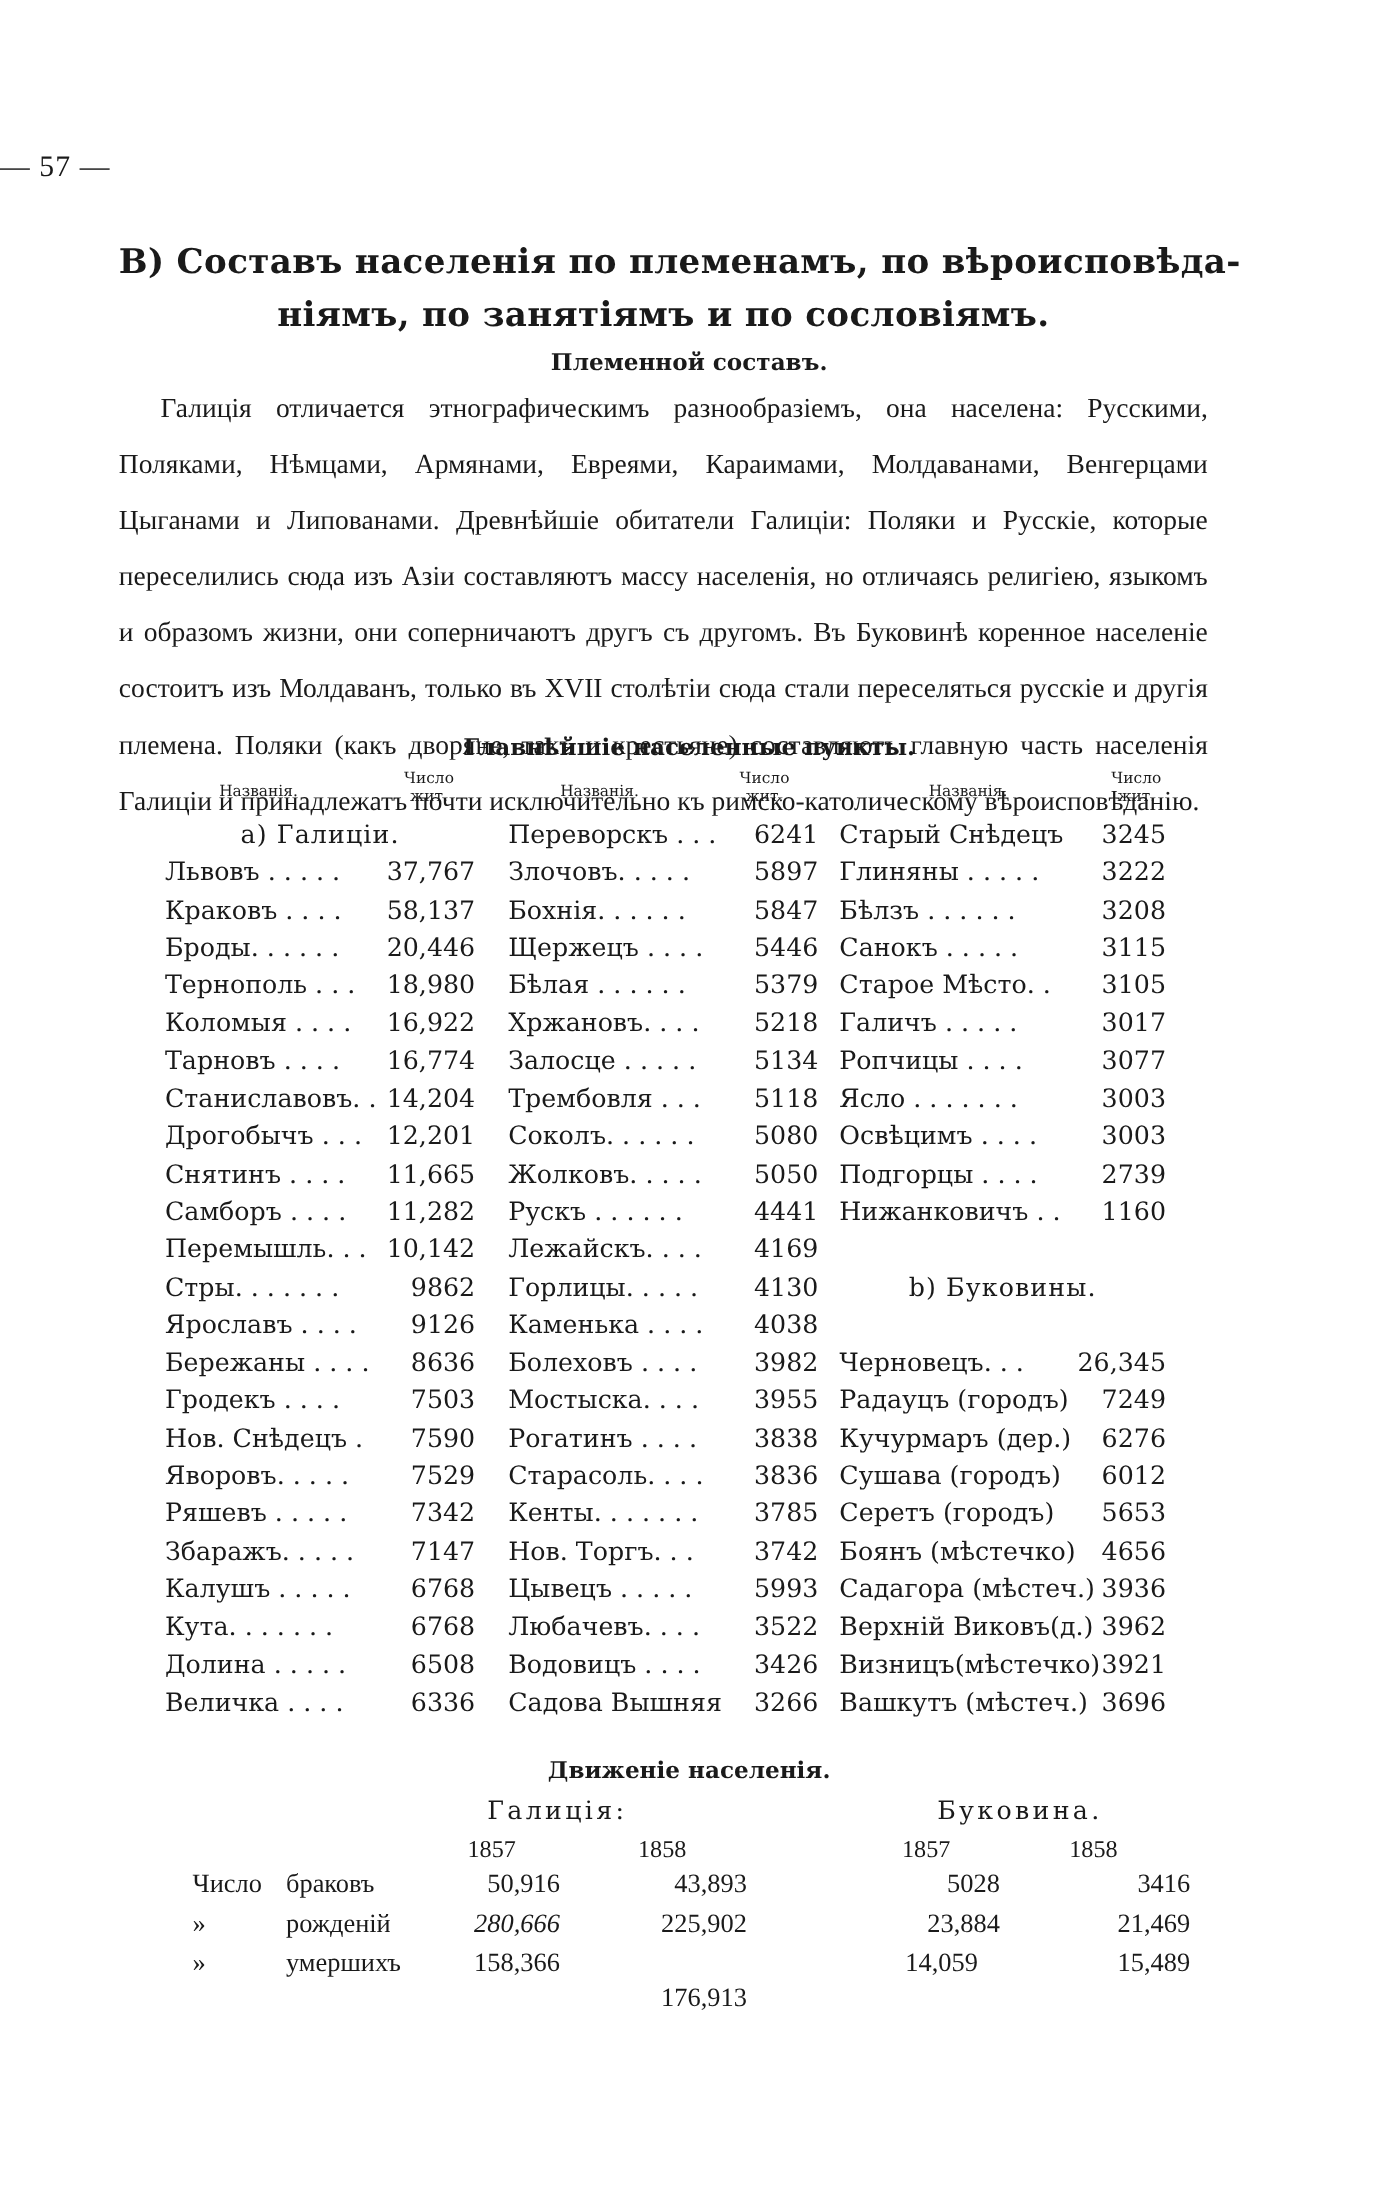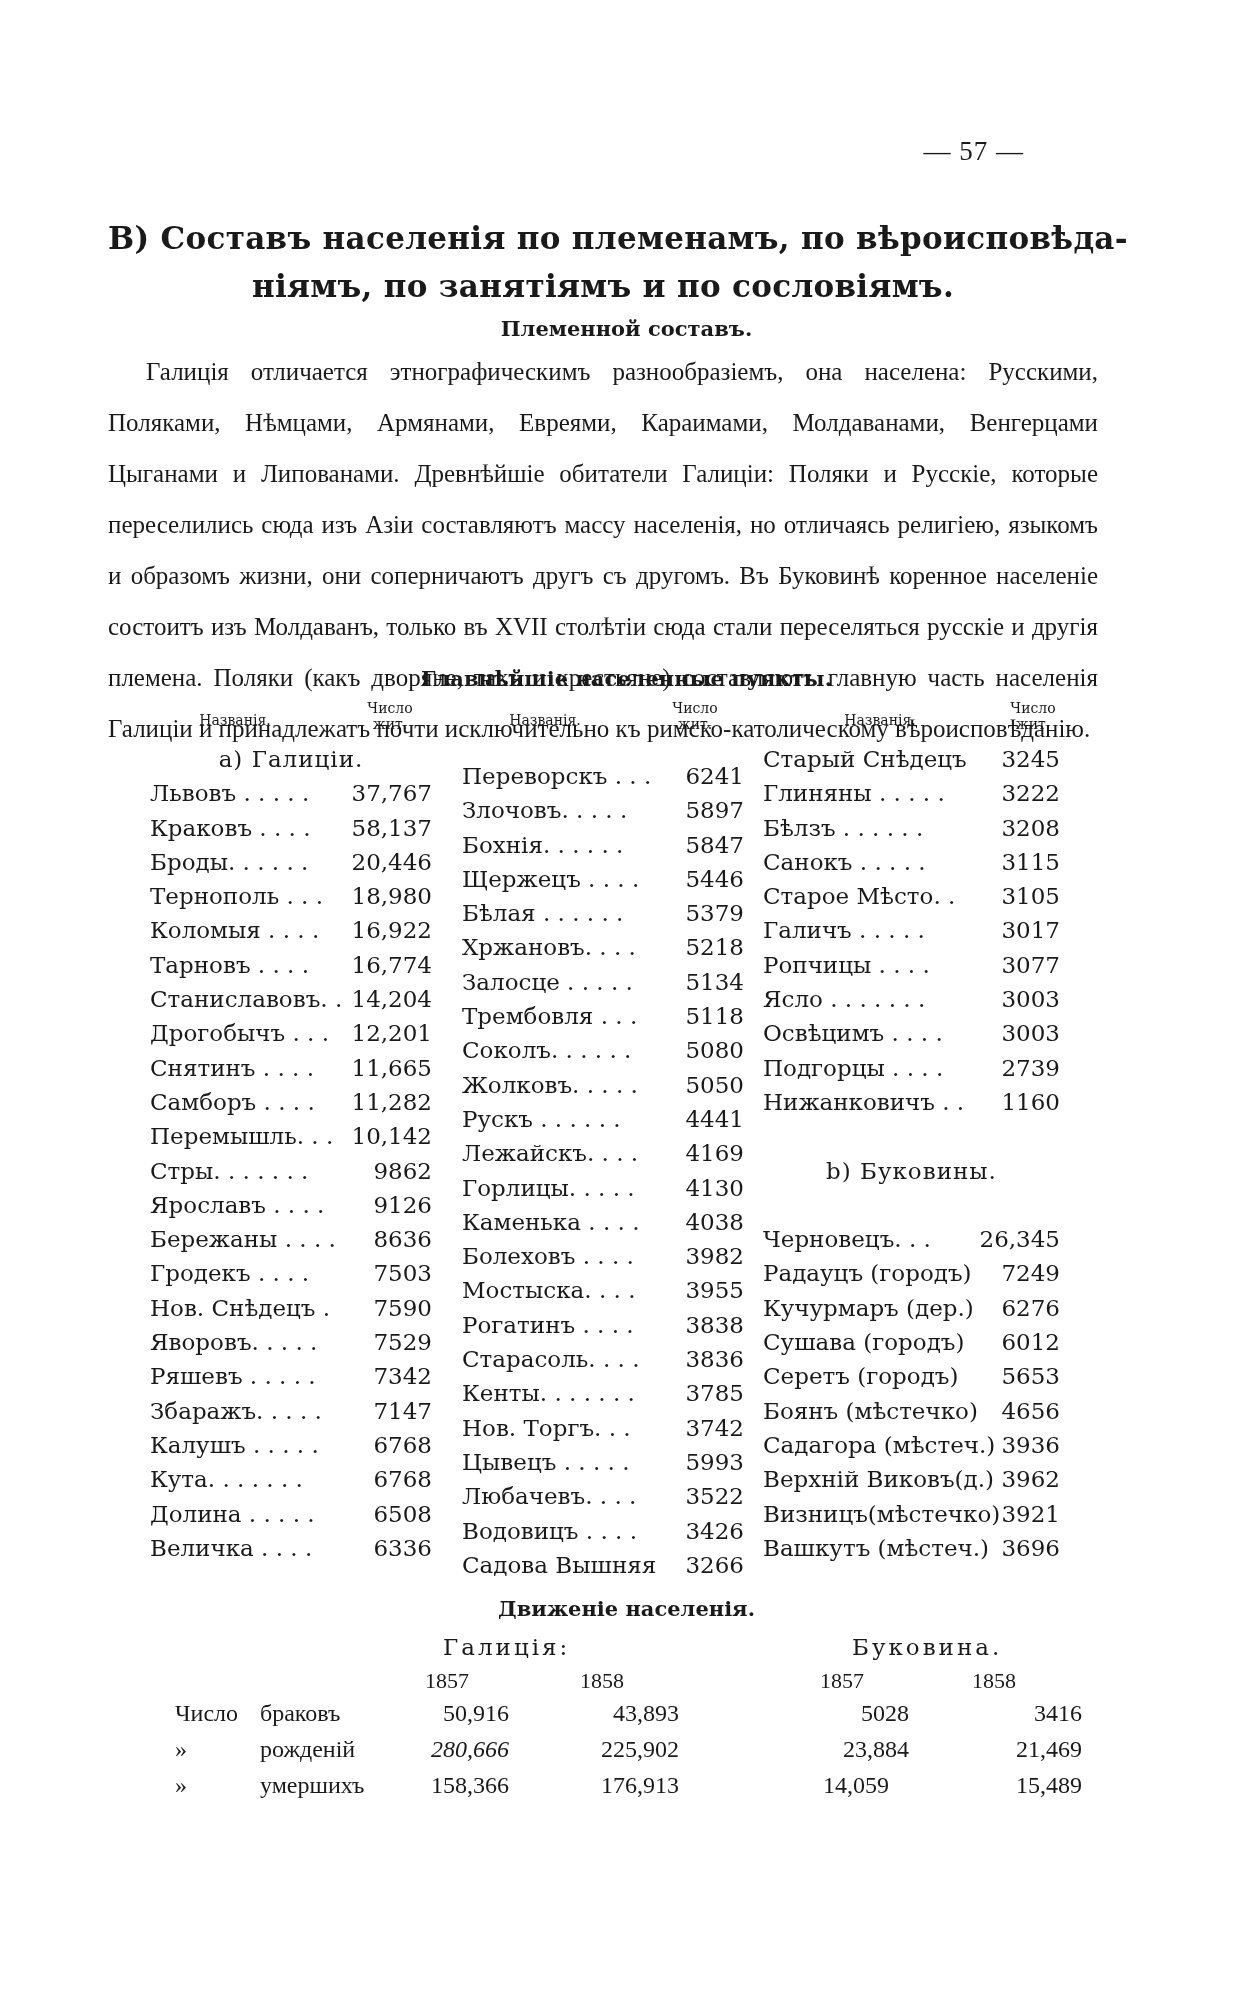"— 57 —" .page-num { text-align: right -> left }
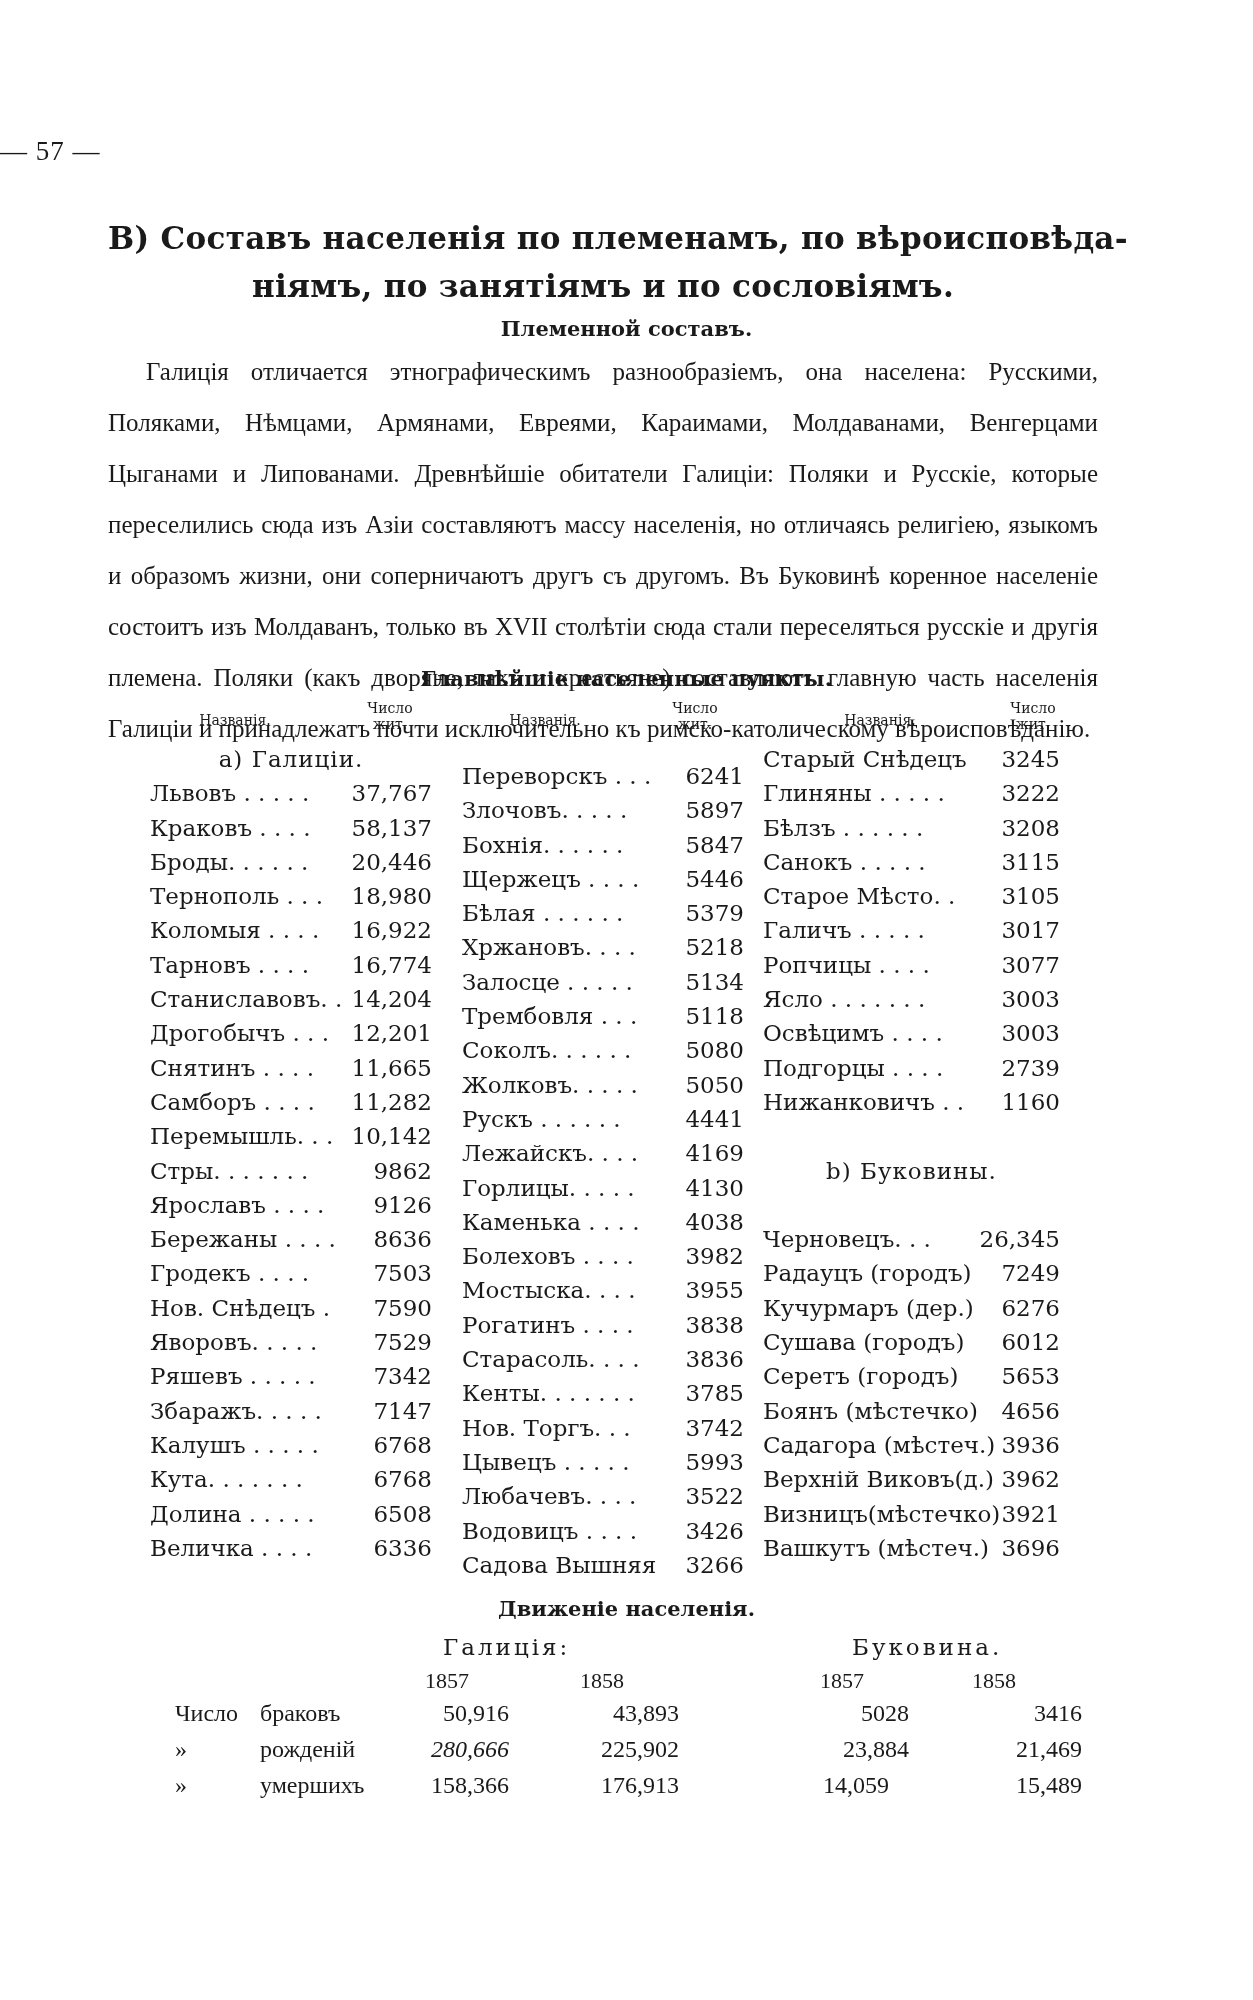"Переворскъ . . ." div.col { margin-top: 17px -> none }
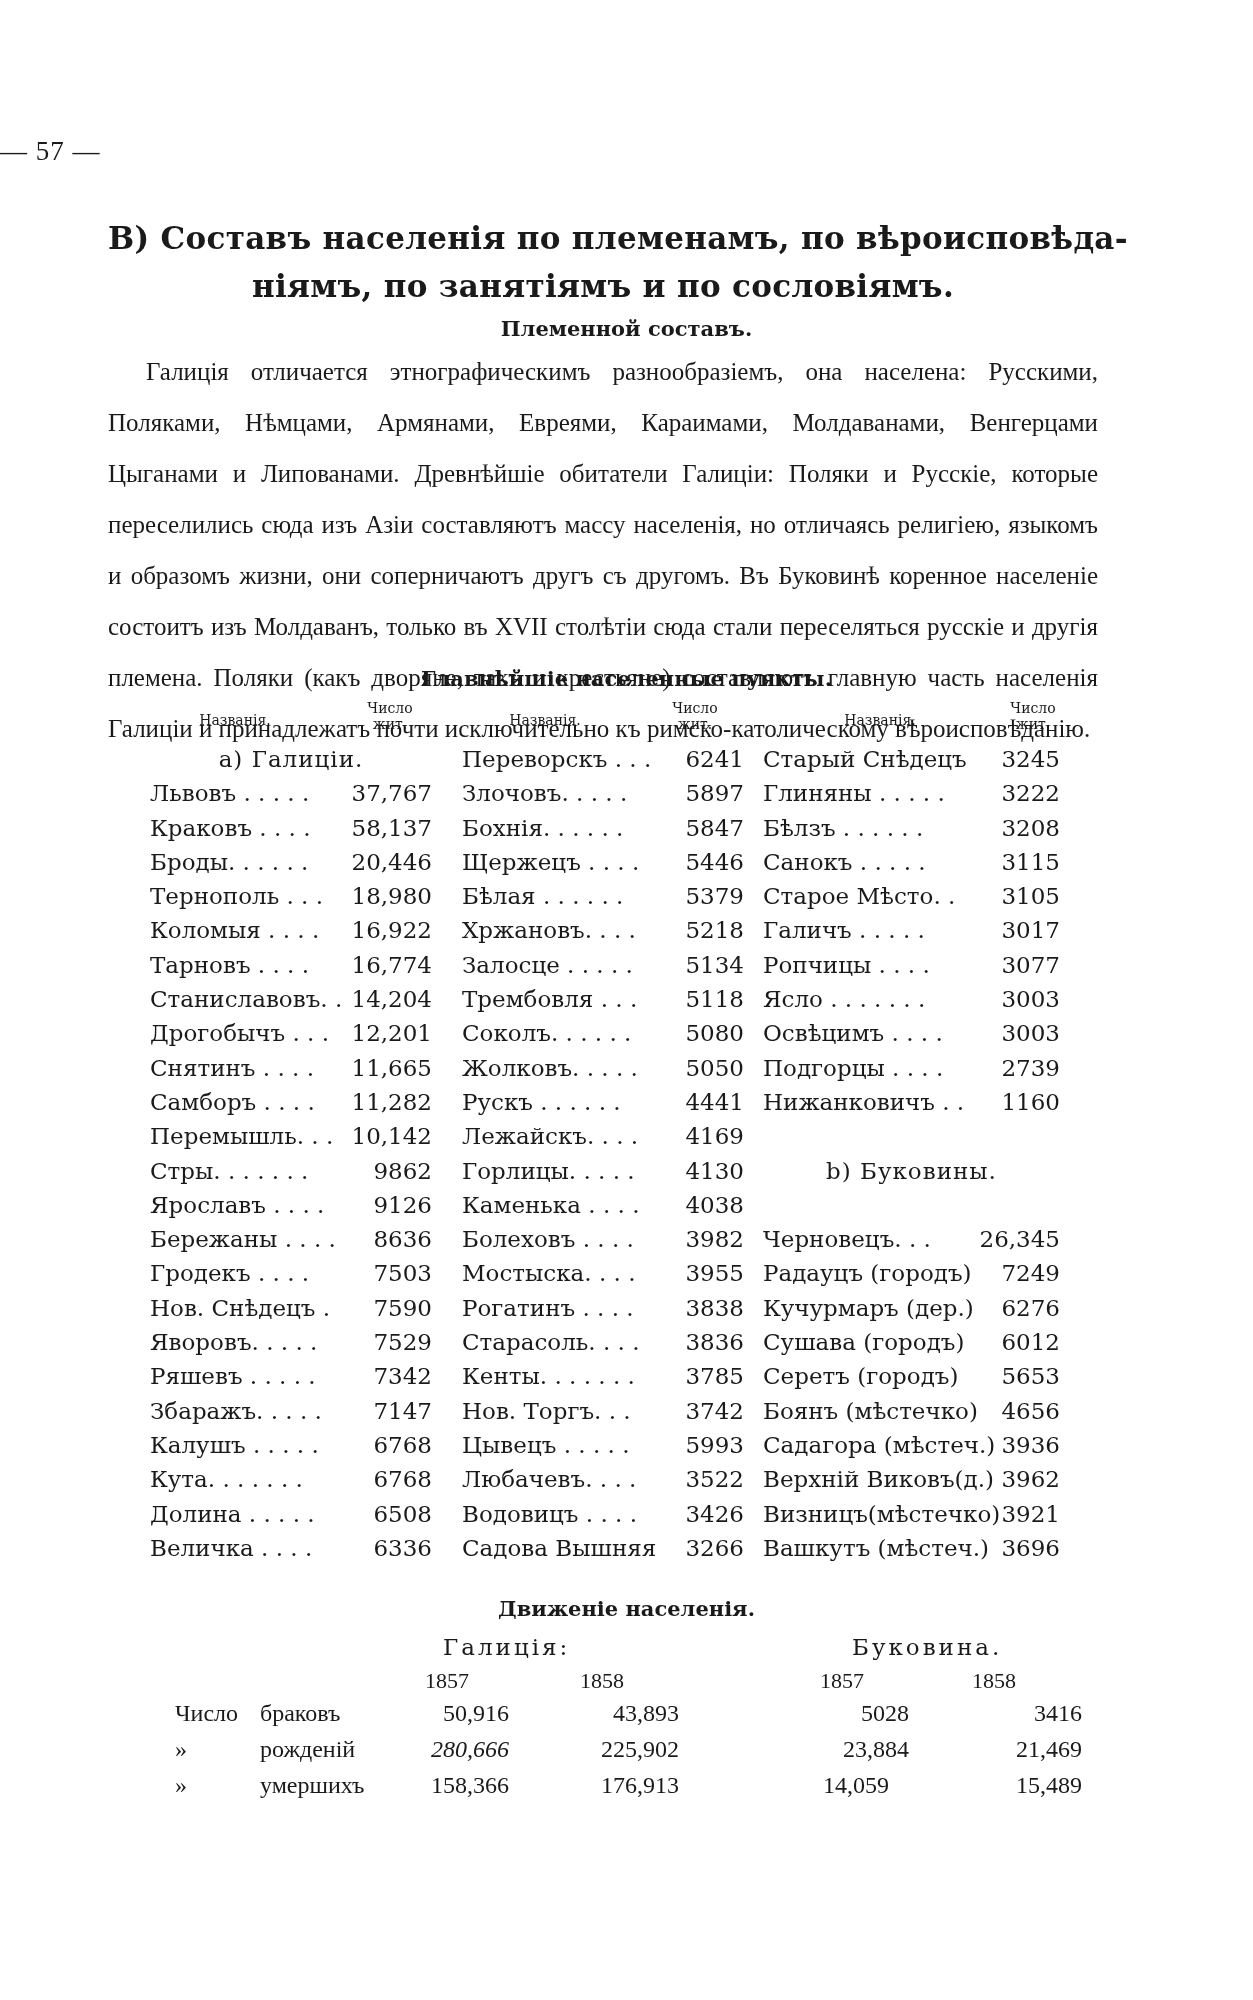"176,913" span.mov { margin-top: none -> 32px }
